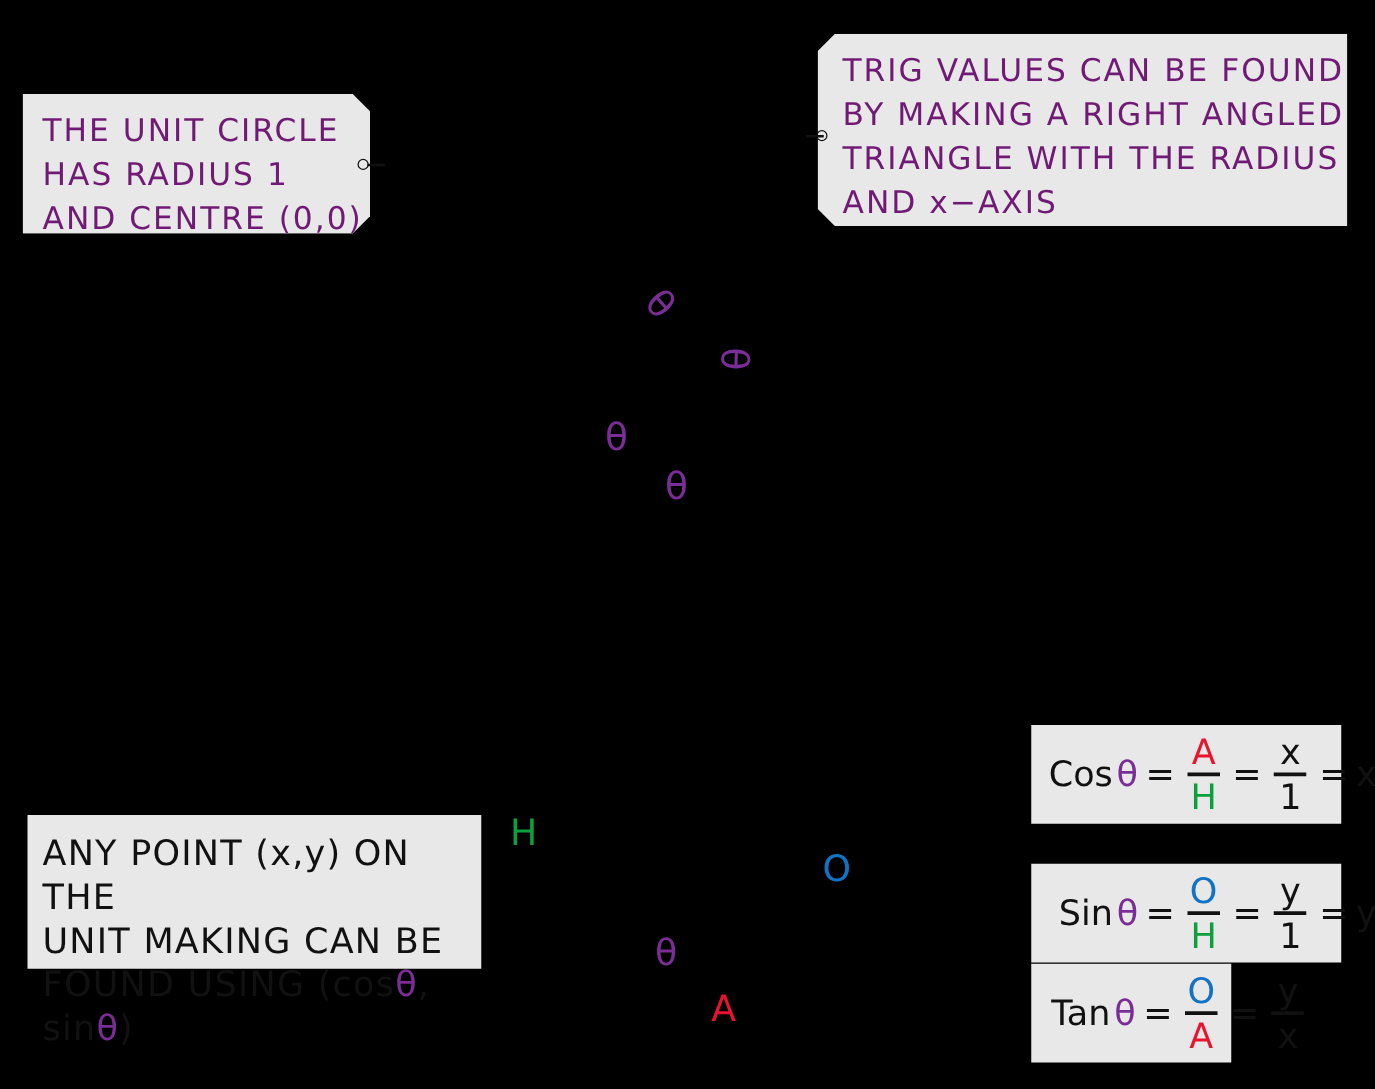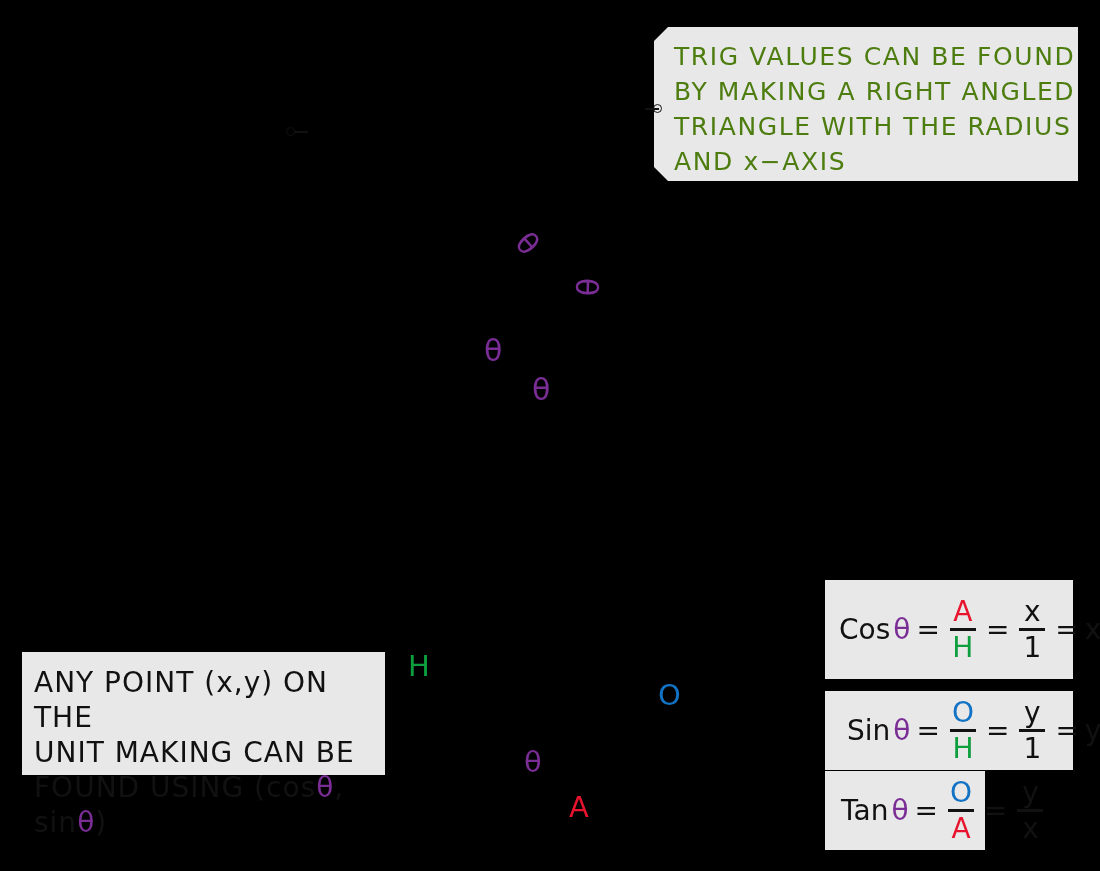"TRIG VALUES CAN BE FOUND" .callout { color: #4d7c0f -> #701a75 }
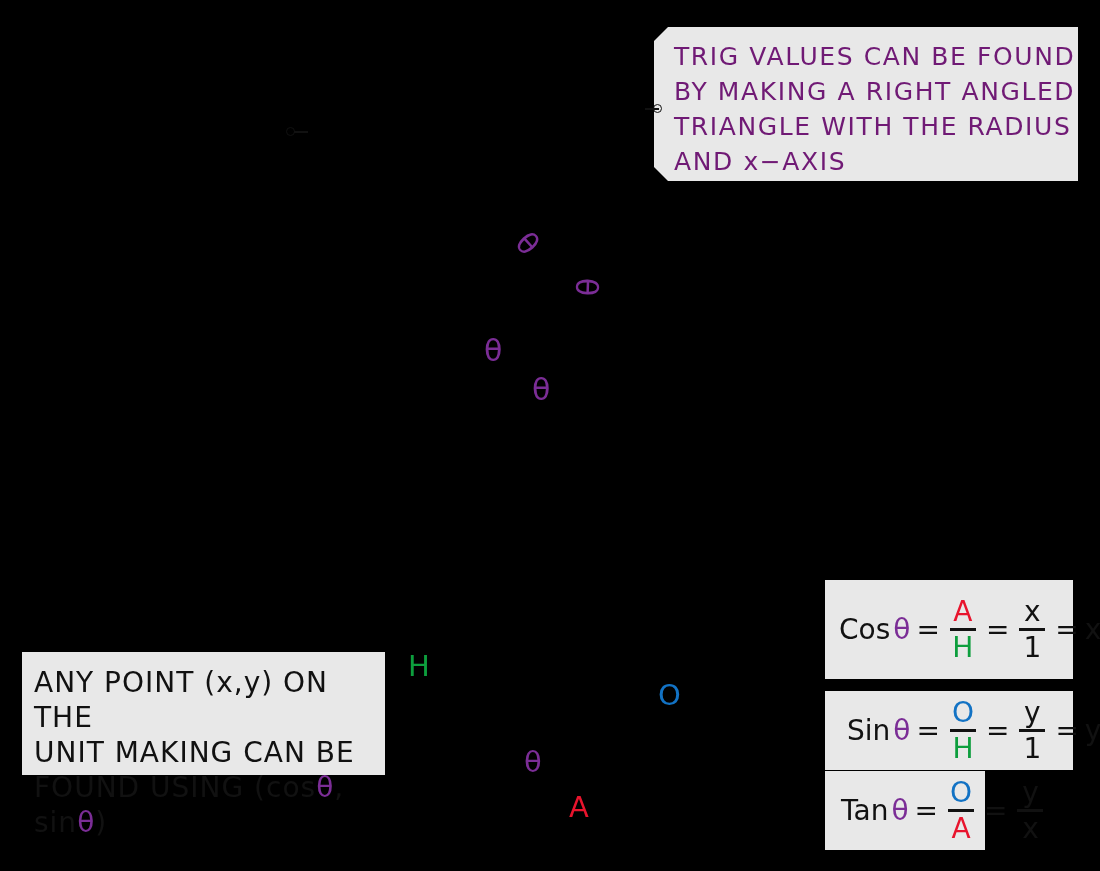"THE UNIT CIRCLE" div.callout { html: none -> <div>THE UNIT CIRCLE HAS RADIUS 1 AND CENTRE (0,0)</div> }
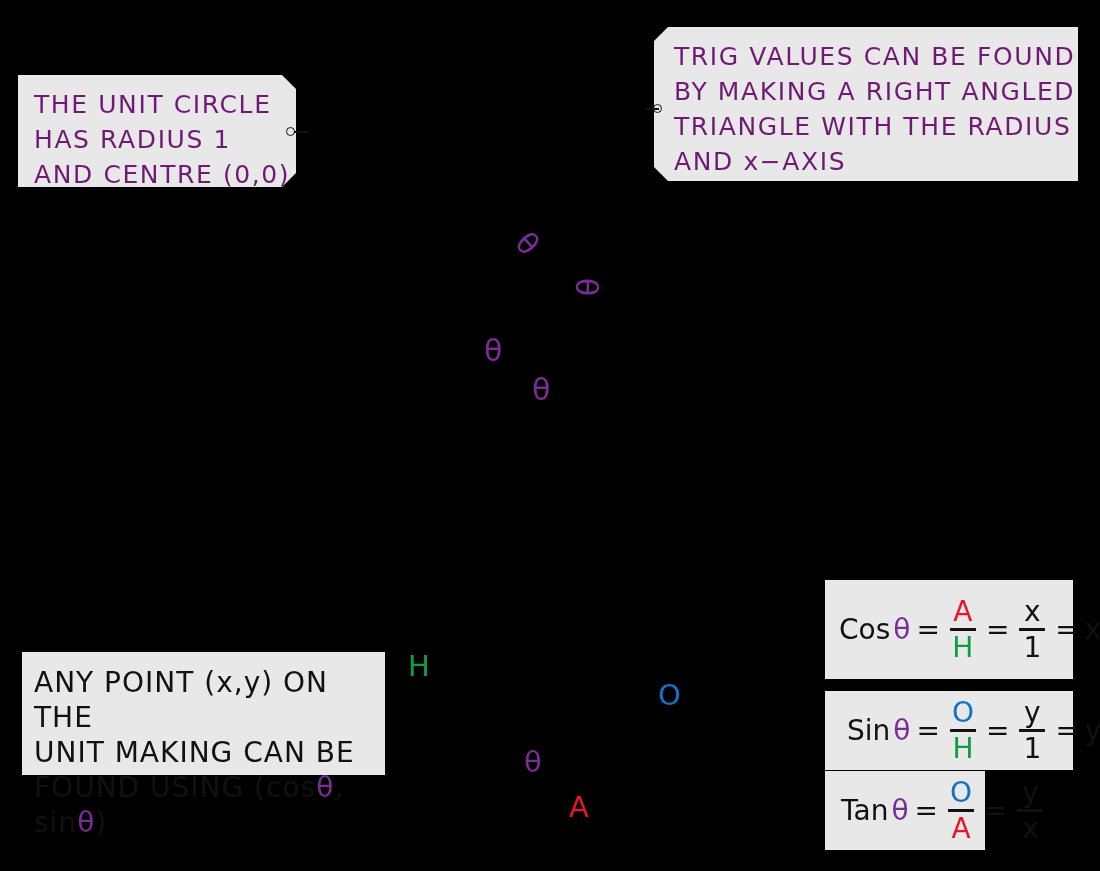"Cos" div.formula-box { height: 99px -> 79px }
